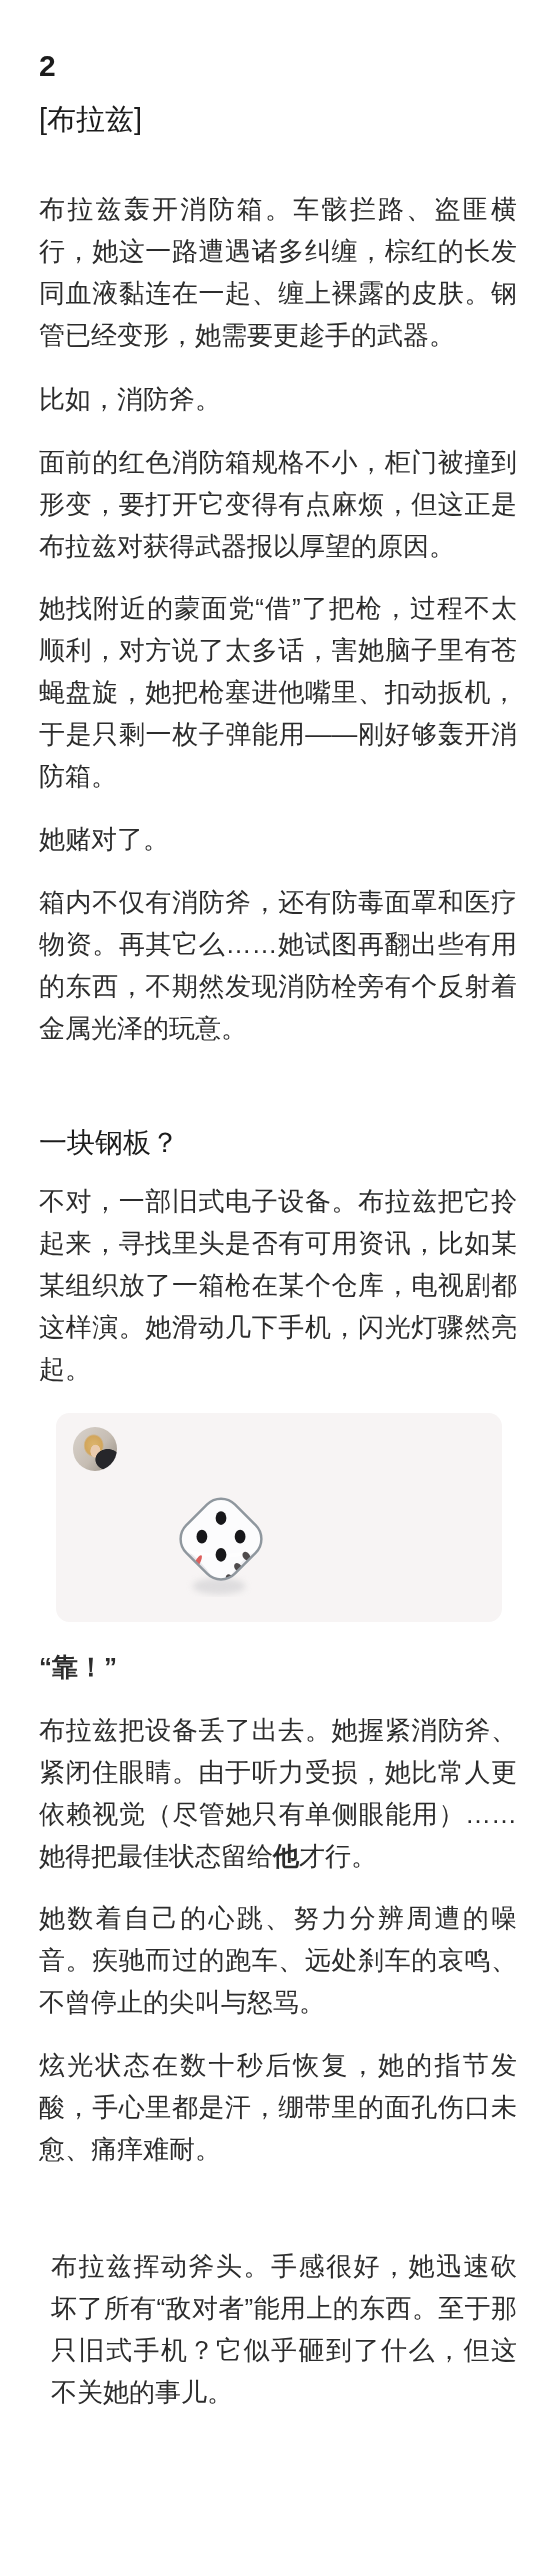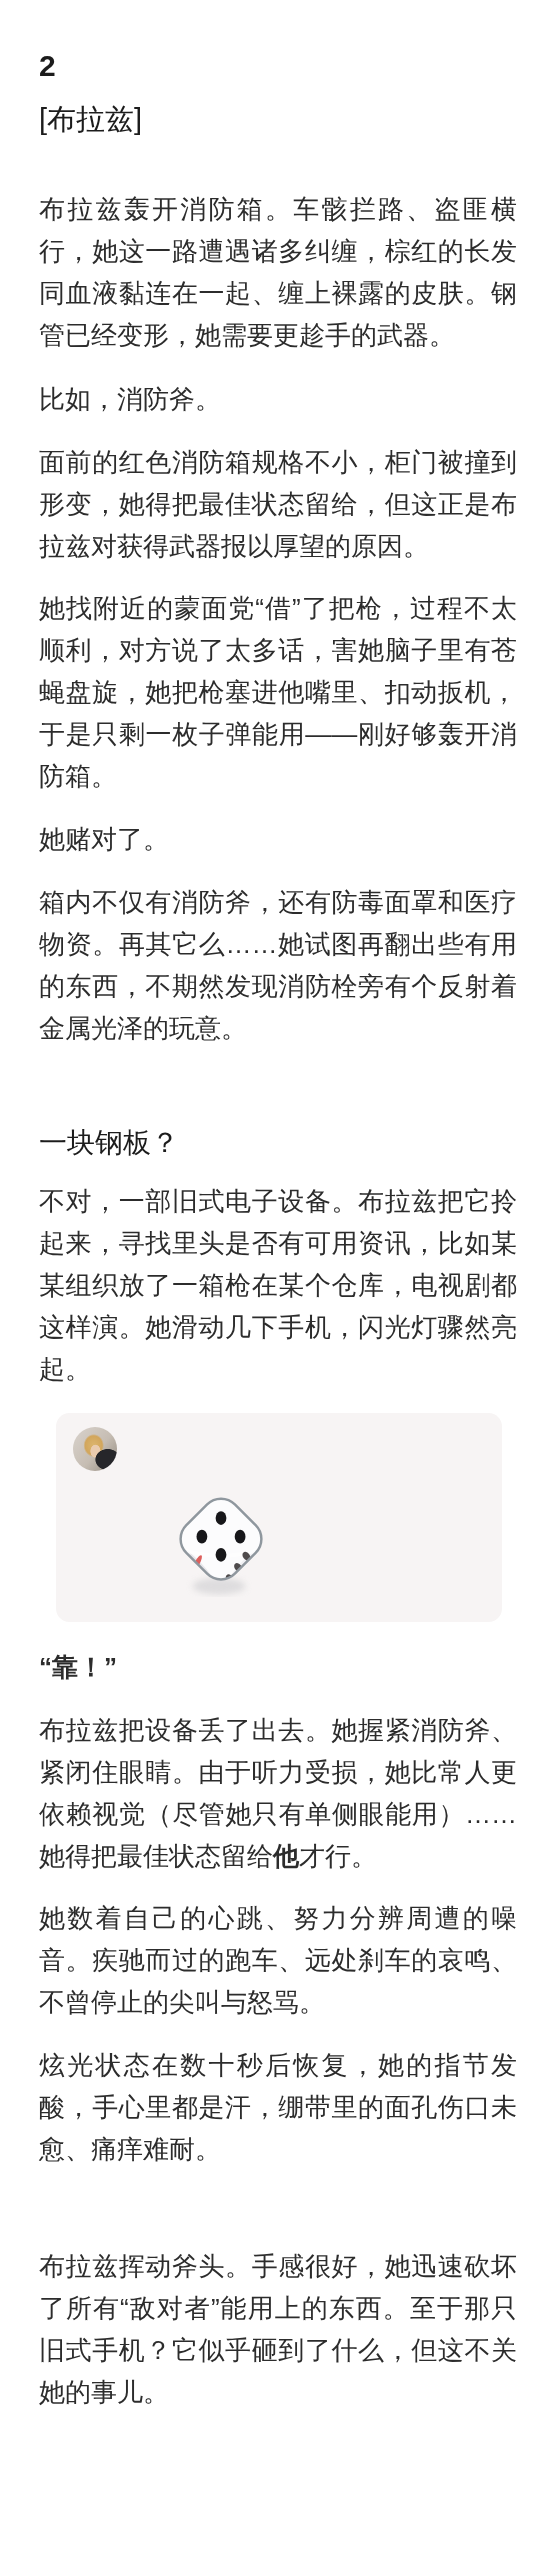"面前的红色消防箱规格不小，柜门被撞到形变，她得把最佳状态留给，但这正是布拉兹对获" p.para { text: 她得把最佳状态留给 -> 要打开它变得有点麻烦 }
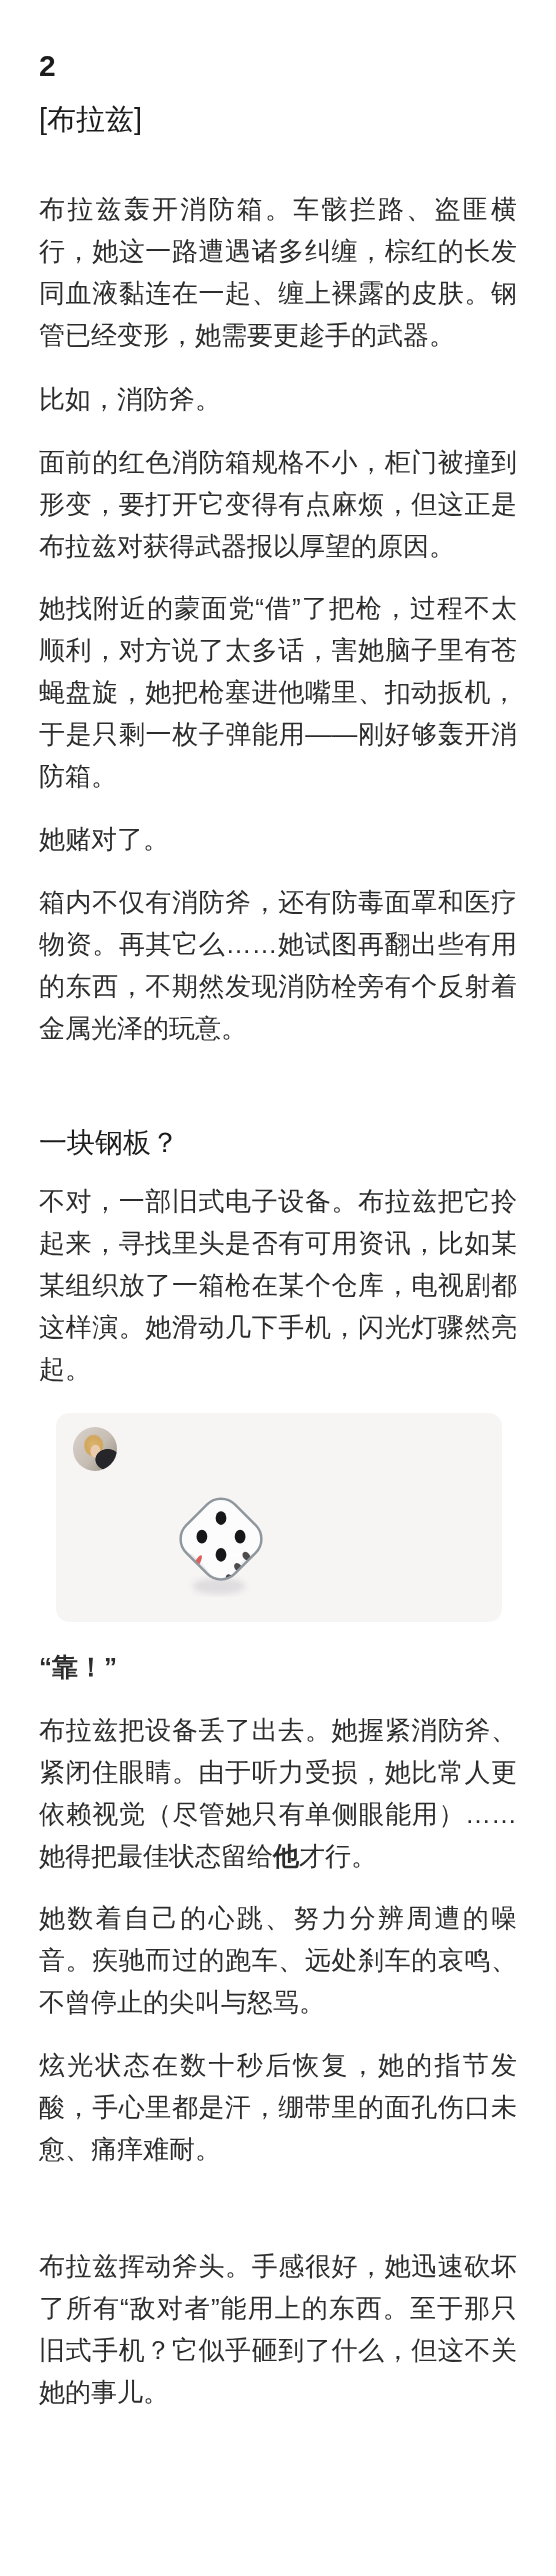"布拉兹挥动斧头。手感很好，她迅速砍坏了所有“敌对者”能用上的东西。至于那只旧式手" .gap-lg { margin-left: none -> 12px }
